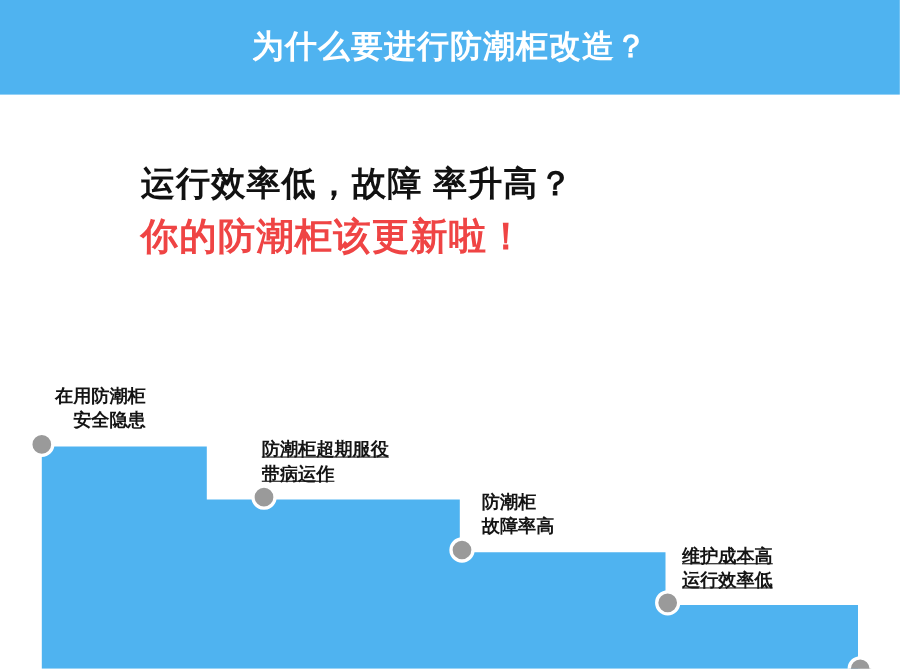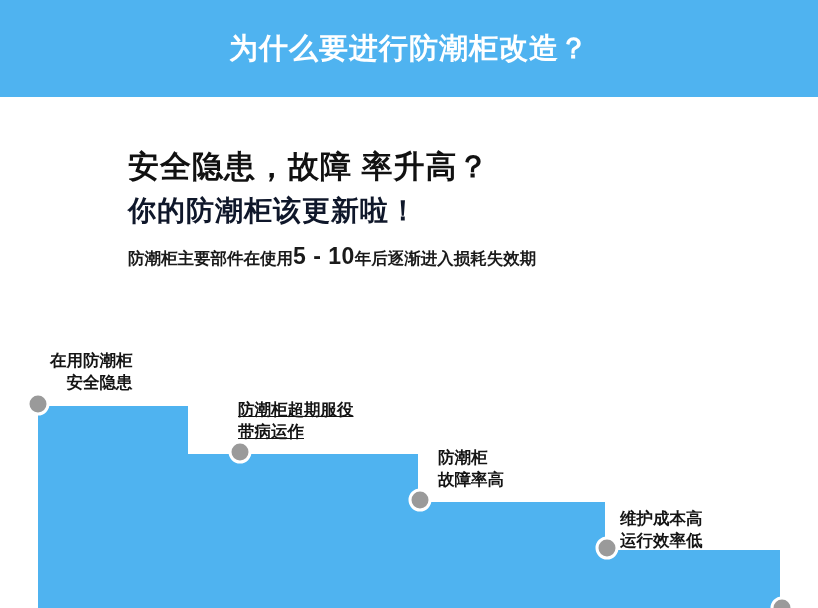"为什么要进行防潮柜改造？" .banner { height: 97px -> 86px }
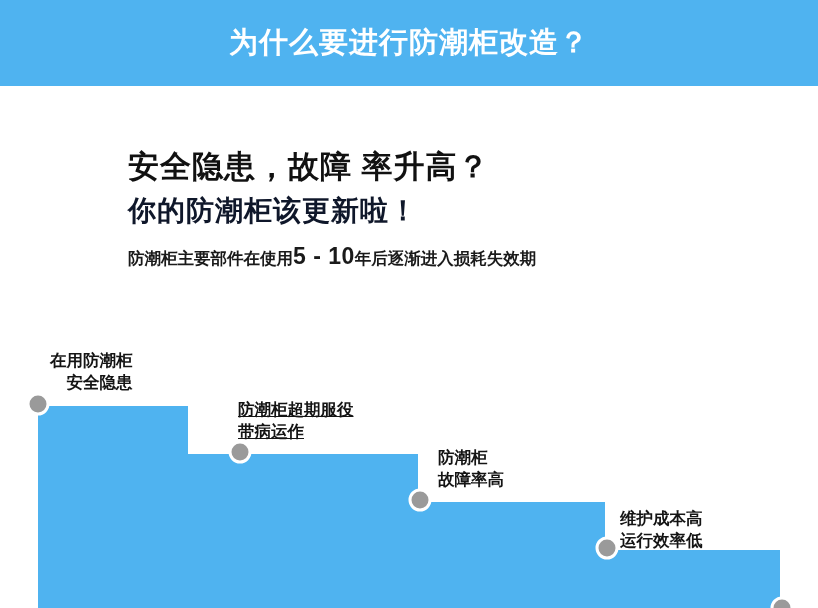"安全隐患，故障 率升高？" div.headline-1 { text: 安全隐患 -> 运行效率低 }
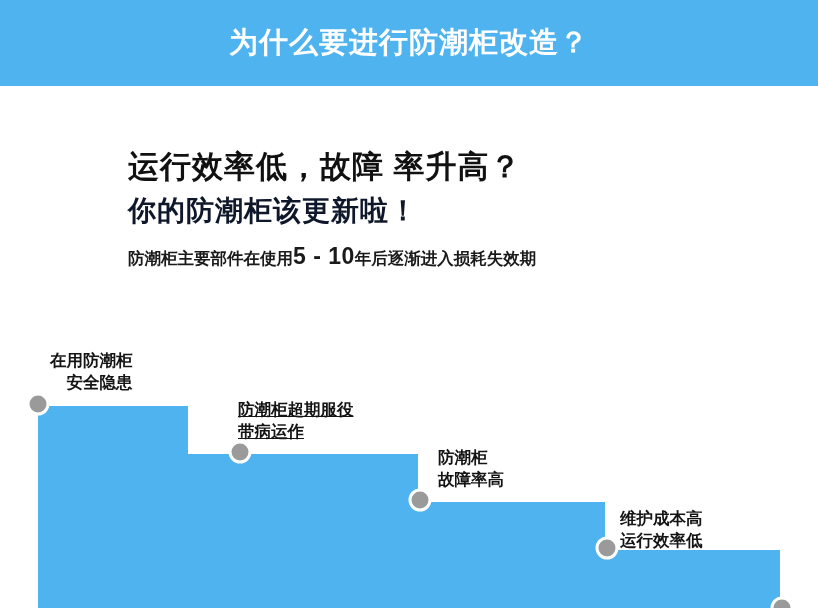"你的防潮柜该更新啦！" .headline-2 { color: #0f172a -> #ef4444; font-size: 28px -> 34px }
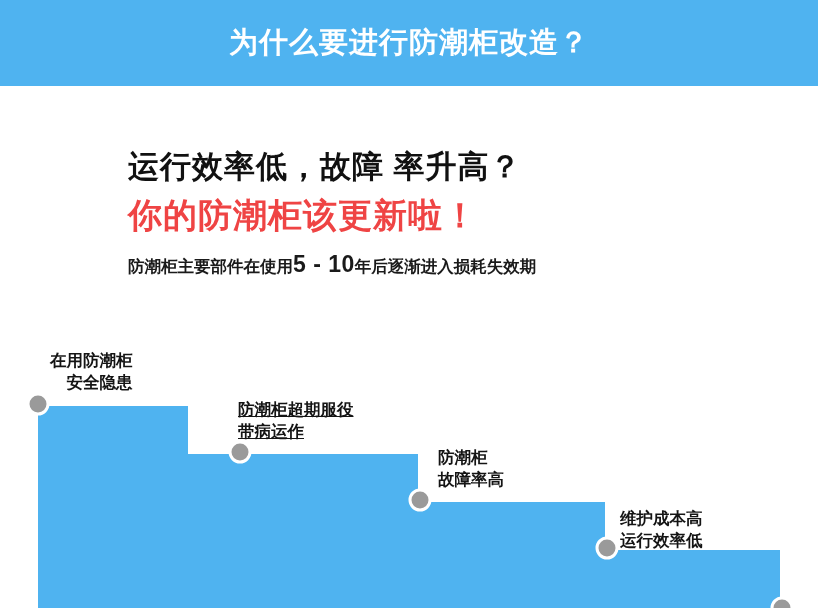"防潮柜主要部件在使用5 - 10年后逐渐进入损耗失效期" div.subline { html: <div><span>防潮柜主要部件在使用</span><span>5 - 10</span><span>年后逐渐进入损耗失效期</span></div> -> none }
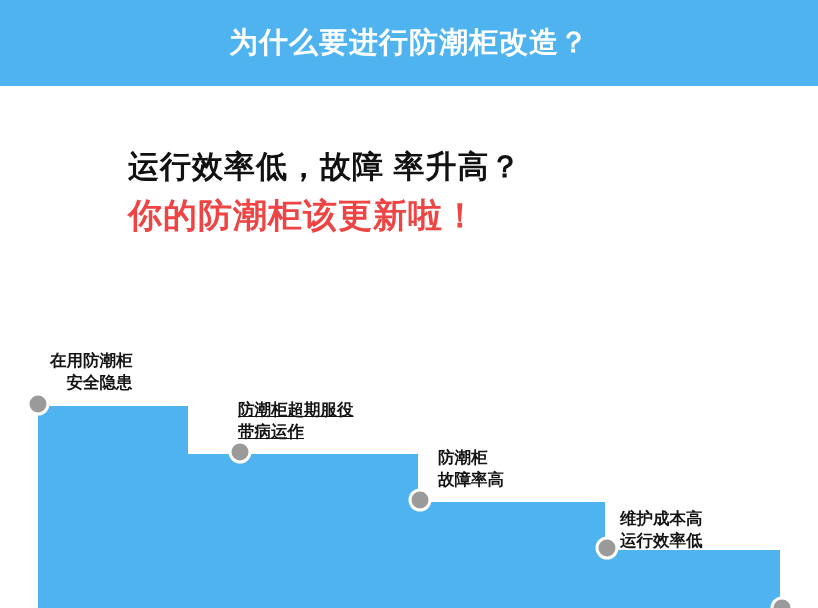"维护成本高" .label-4 { text-decoration: none -> underline; top: 507px -> 495px }
